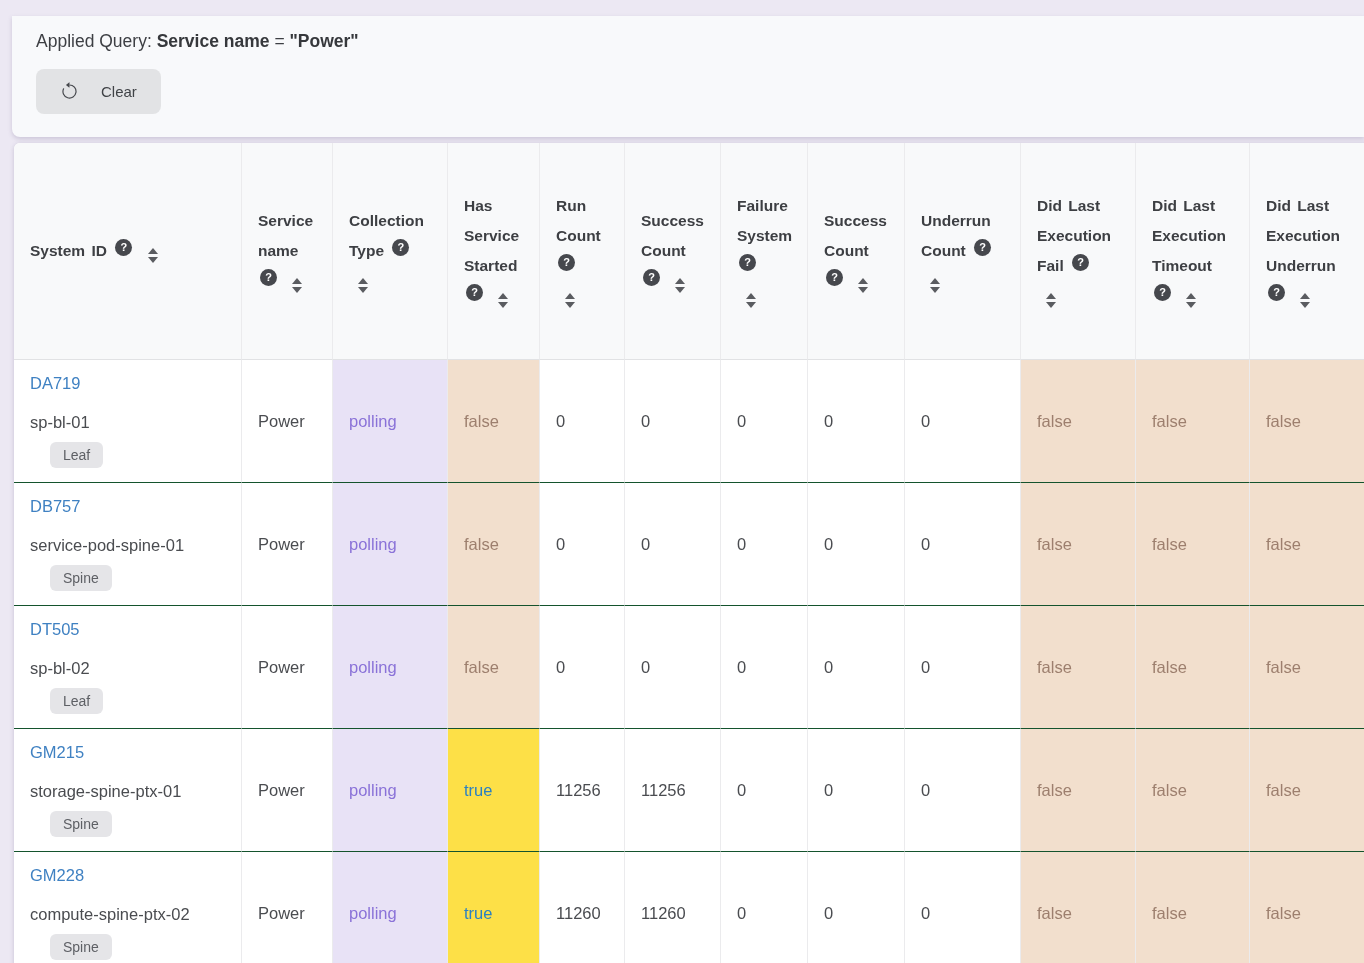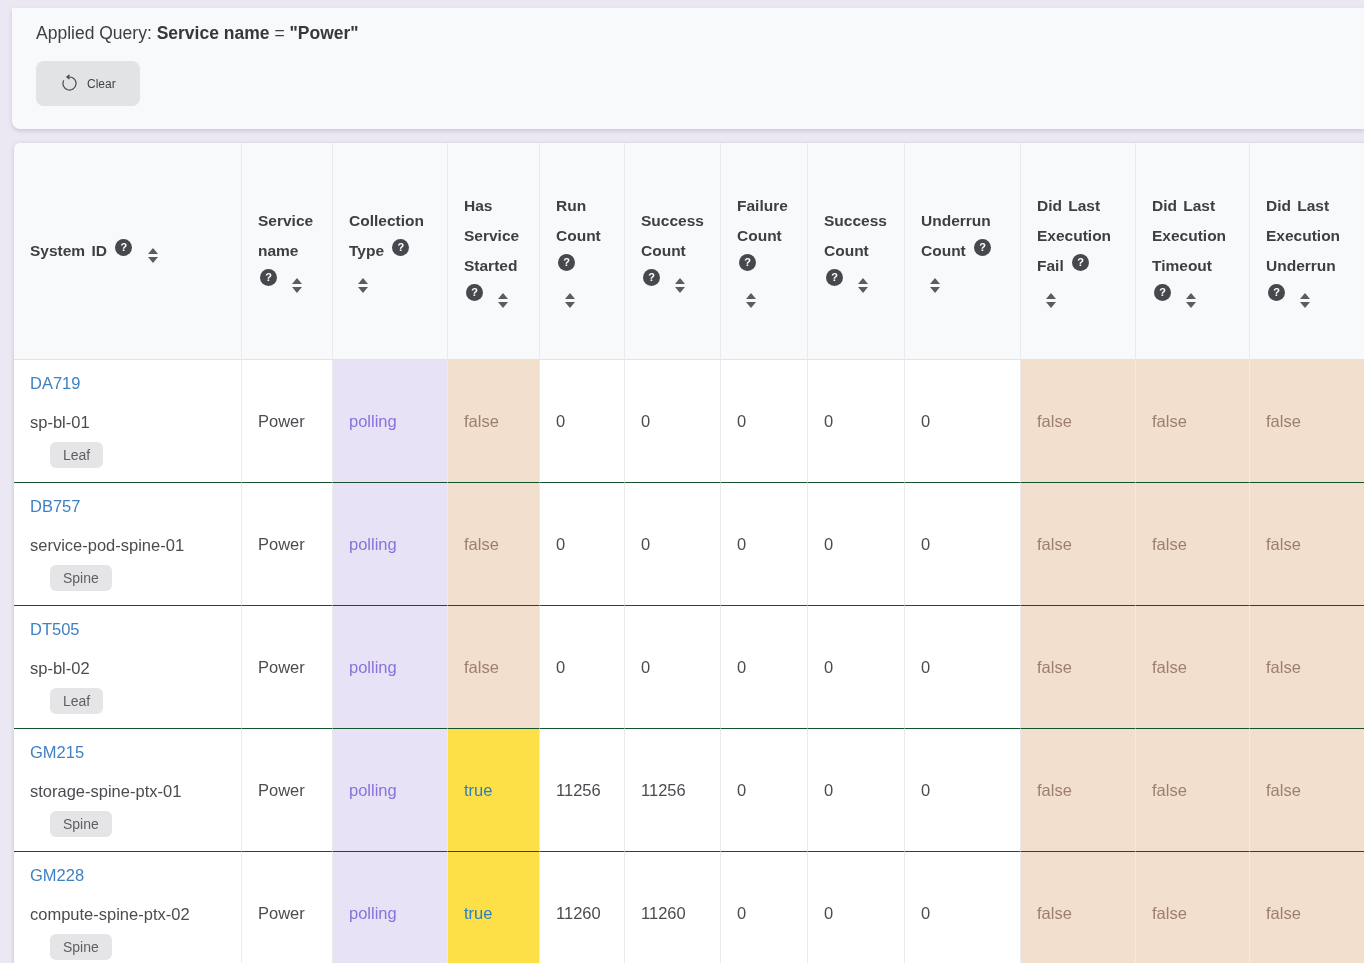"Applied Query: Service name =" .banner { top: 8px -> 16px }
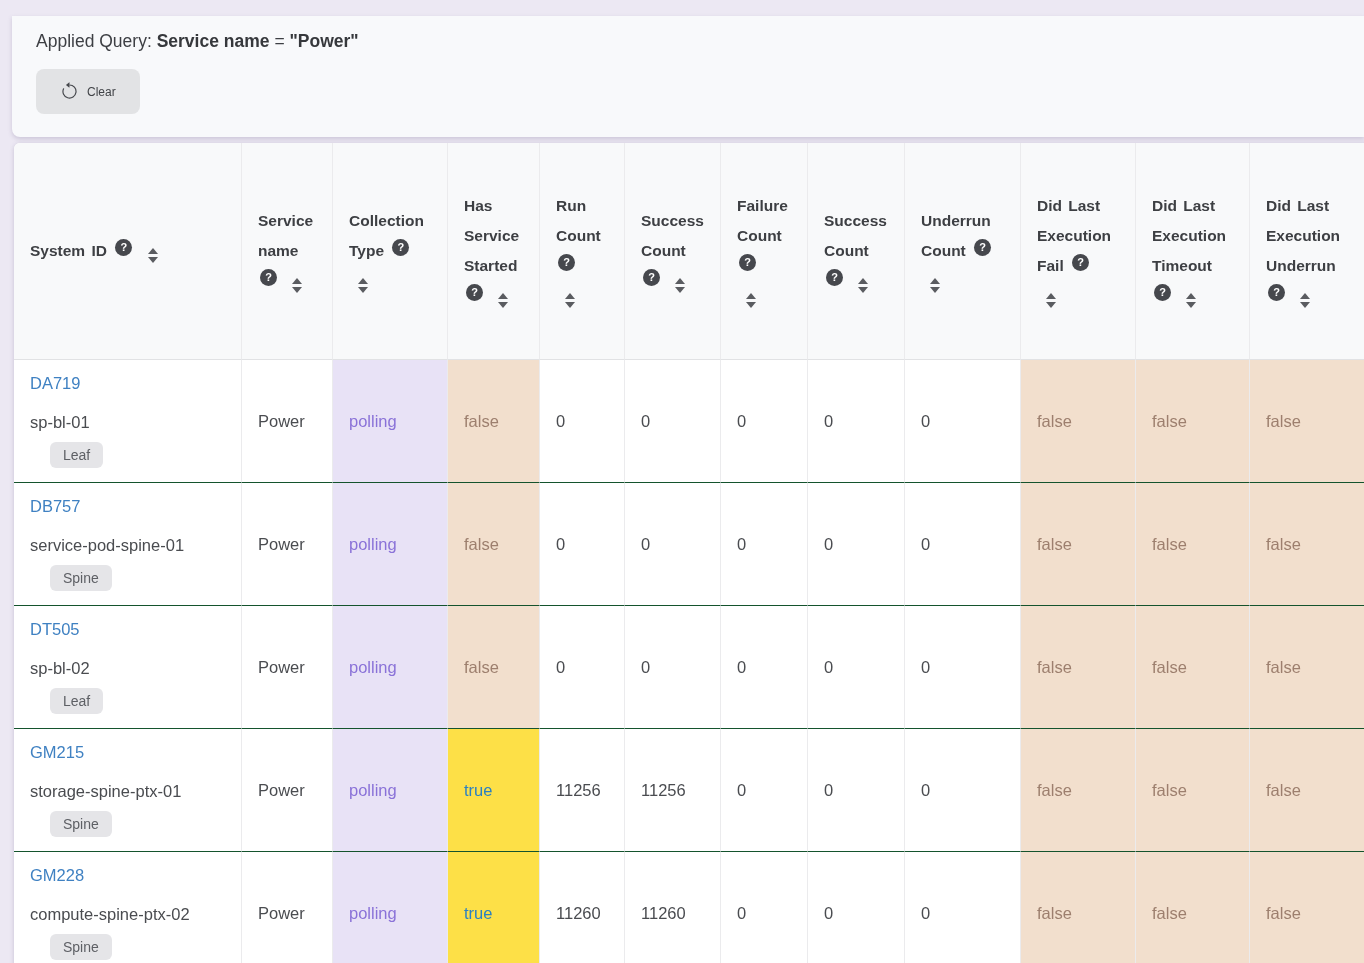"Clear" .clear-btn { font-size: 12px -> 15px; gap: 8px -> 22px }
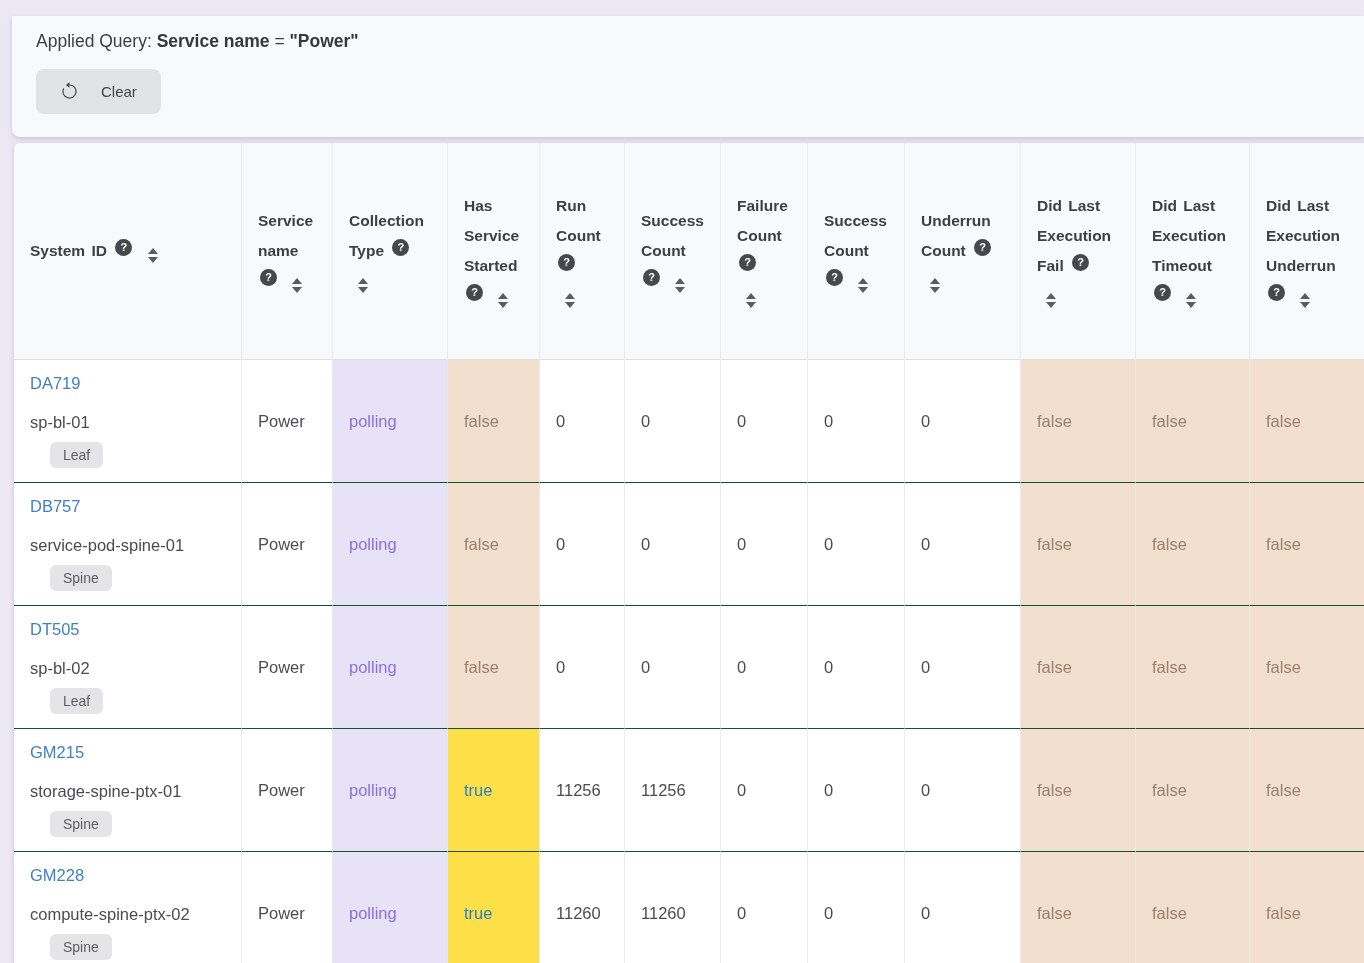"Failure Count" span { text: Count -> System }
